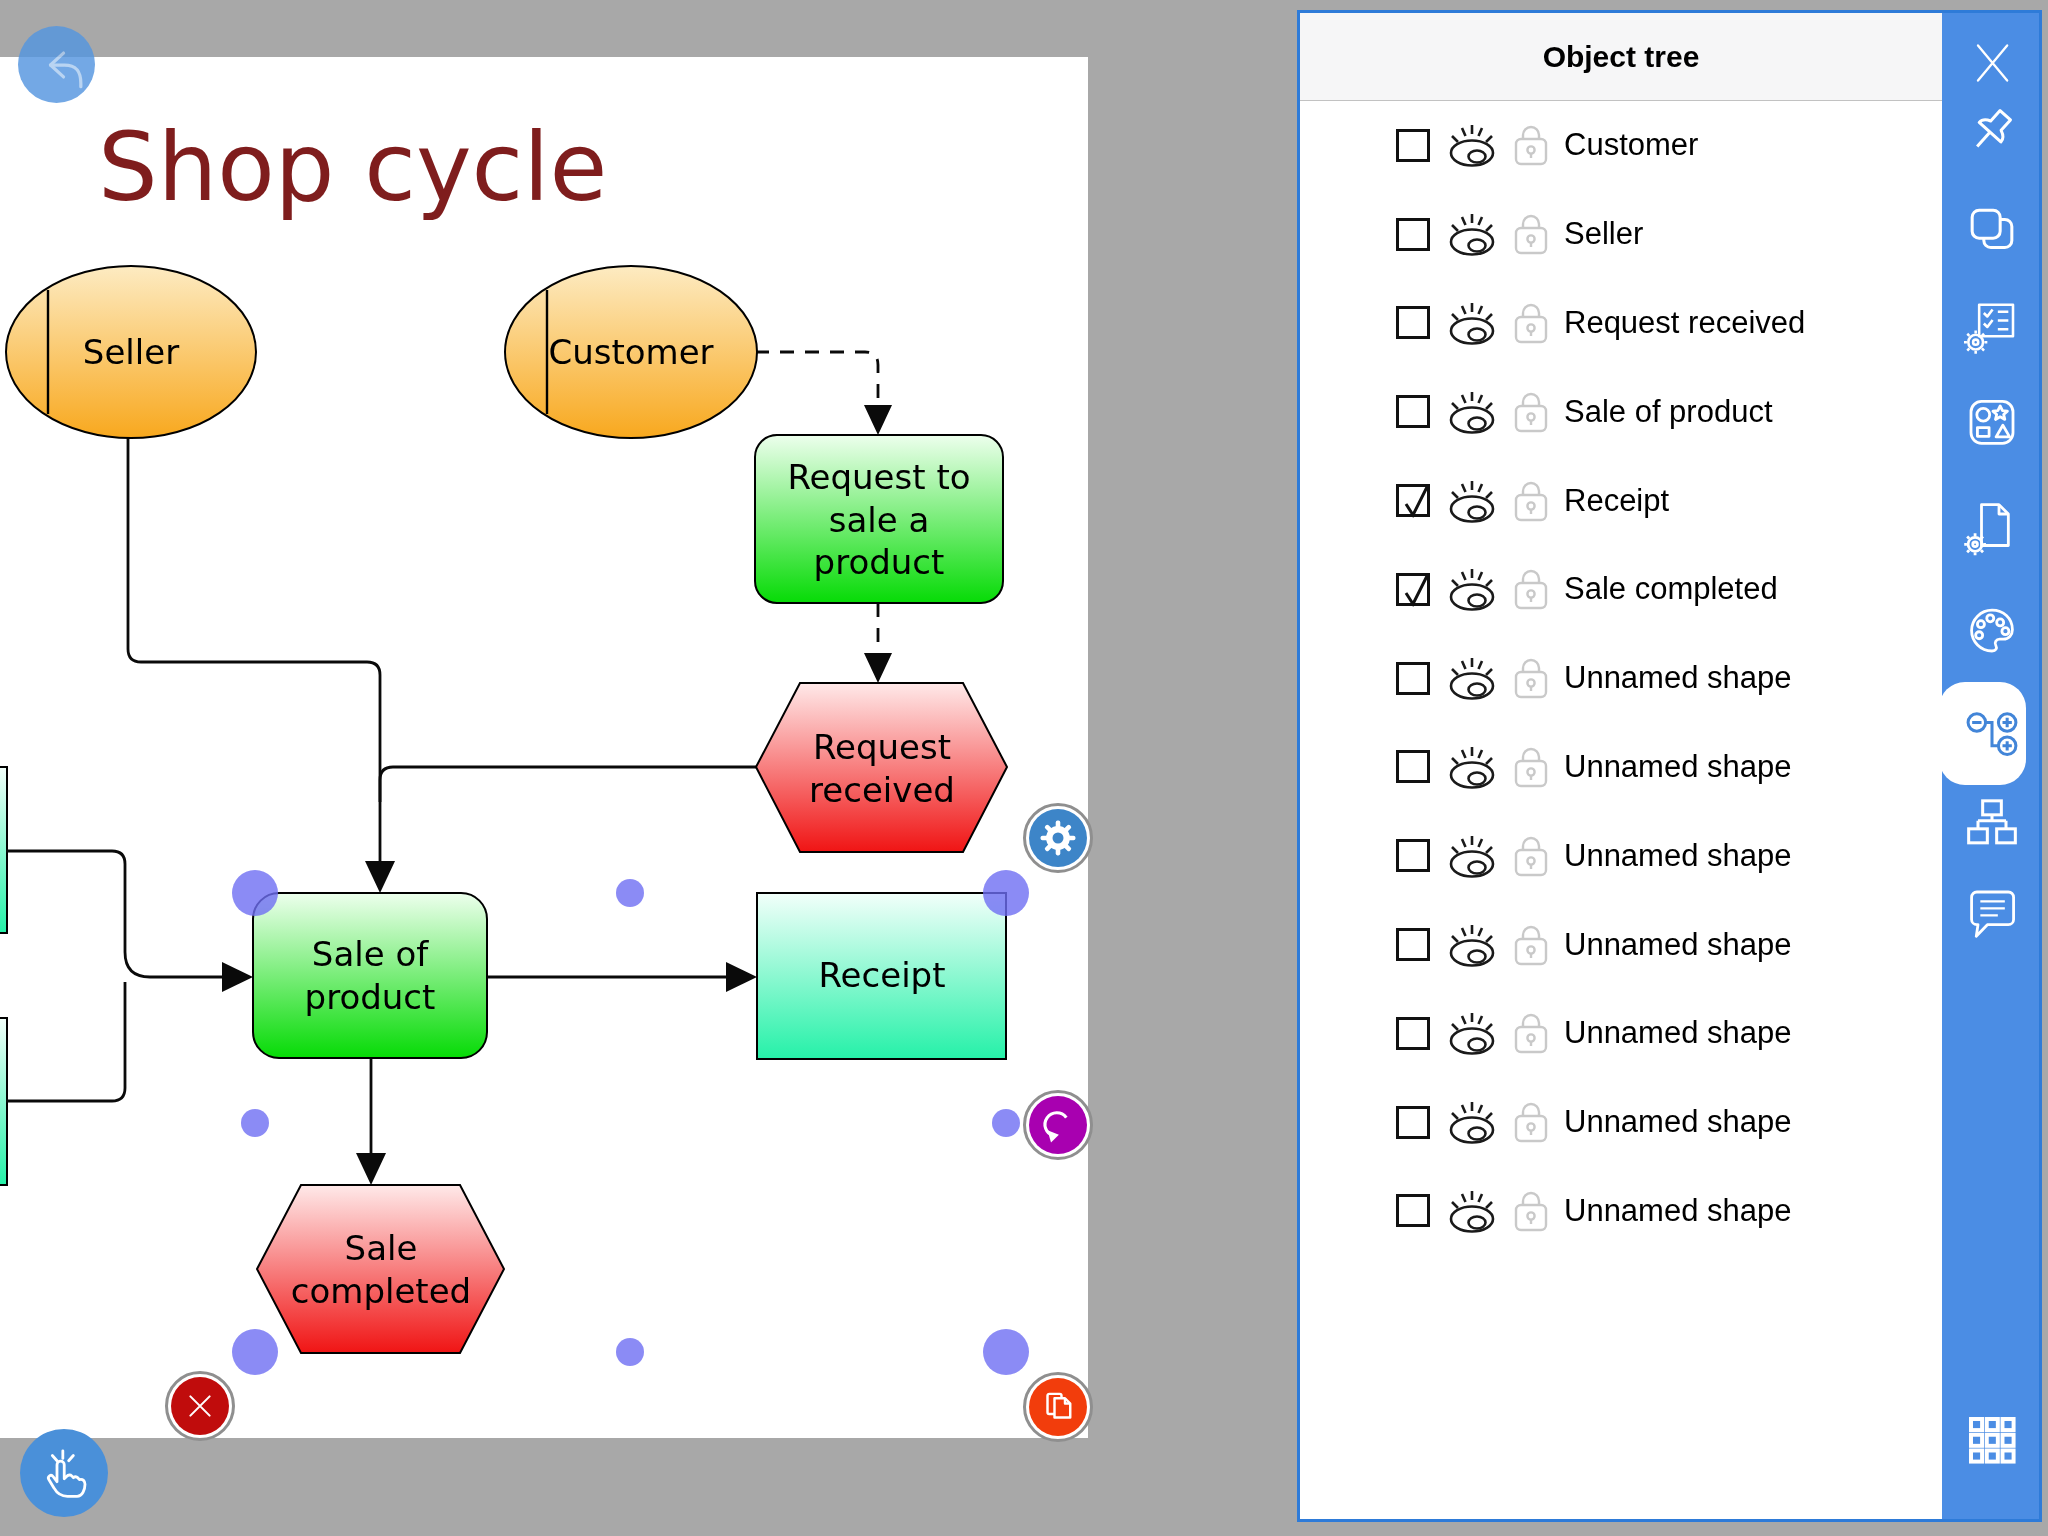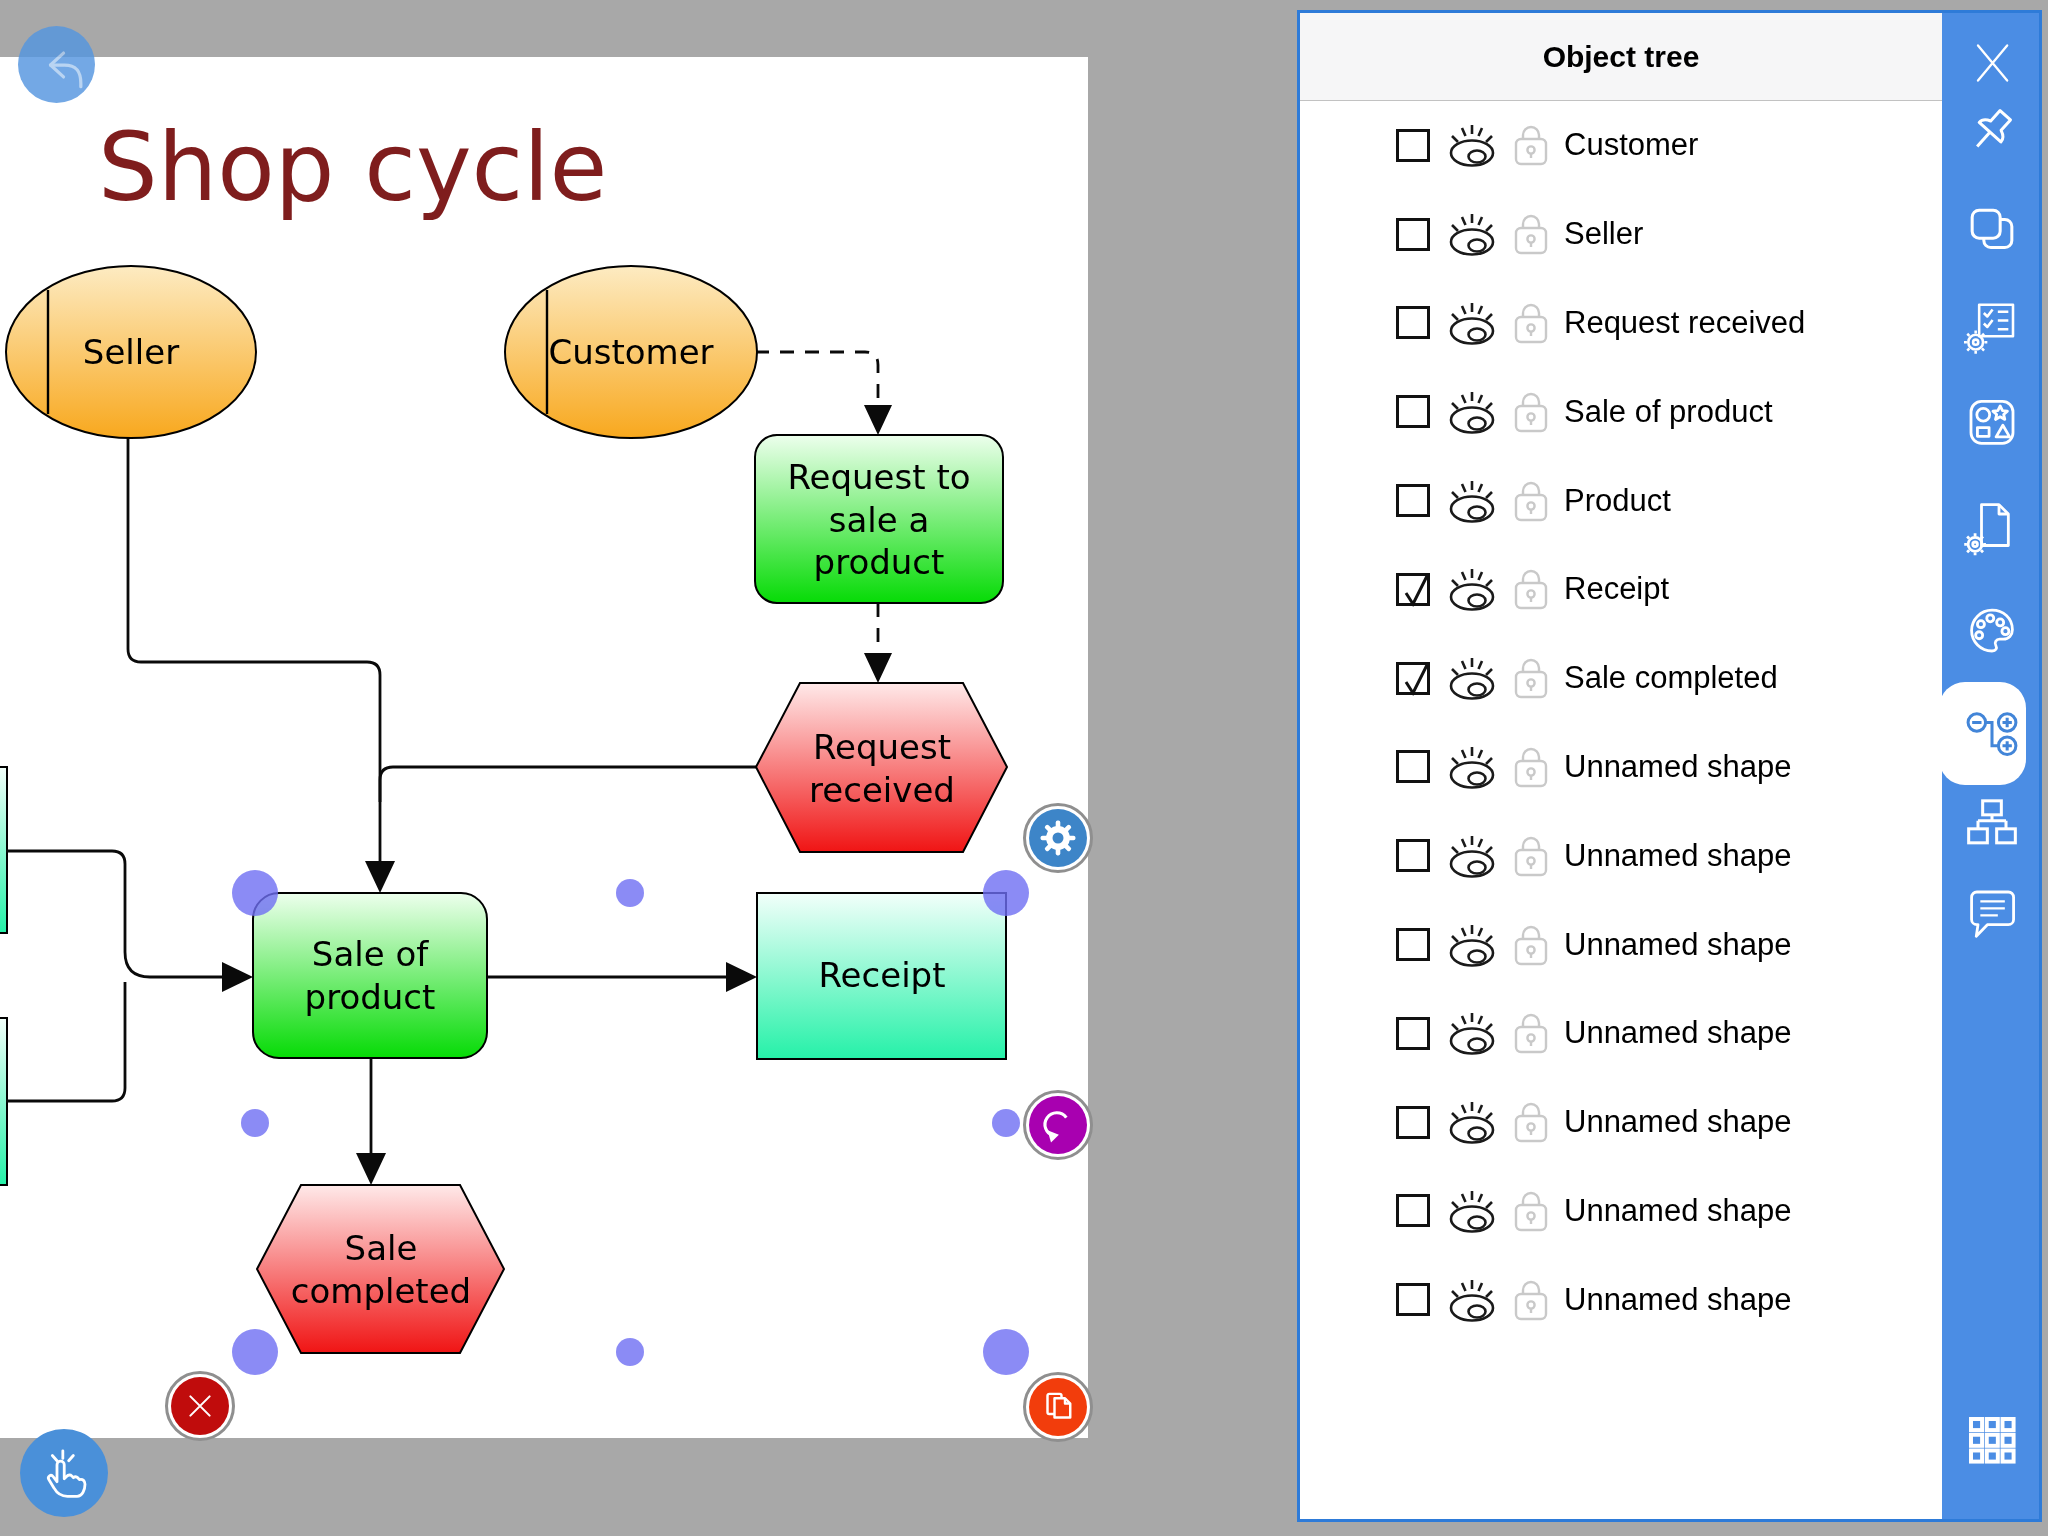"Product" div.row { html: <div> <span> </span> <svg> <g> <ellipse></ellipse> <ellipse></ellipse> <path></path> </g> </svg> <svg> <g> <rect></rect> <path></path> <circle></circle> <path></path> </g> </svg> <span>Product</span> </div> -> none }
